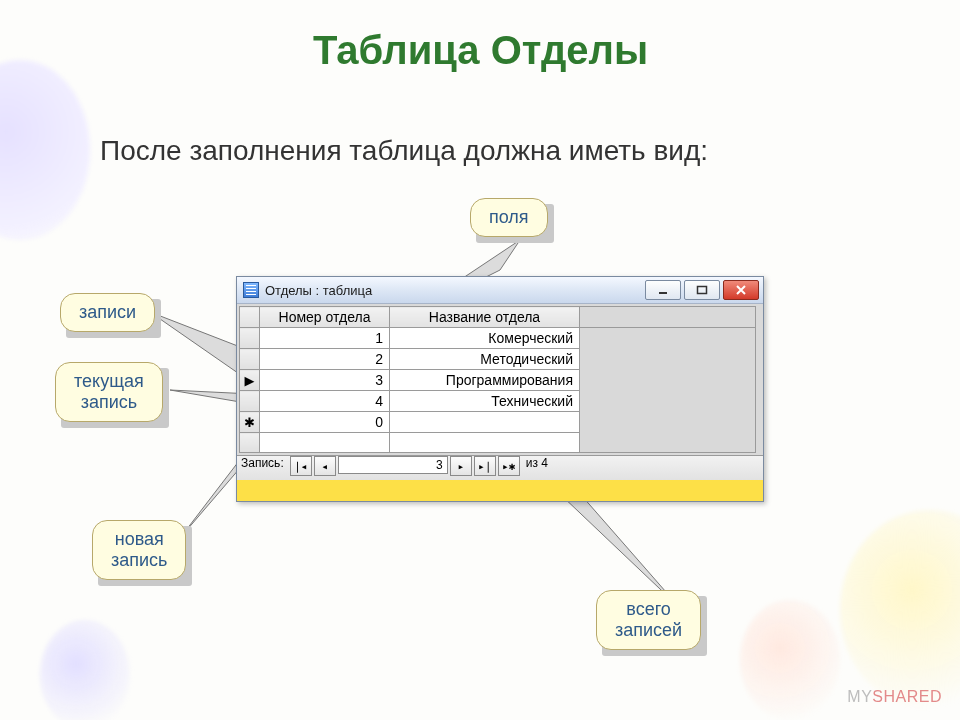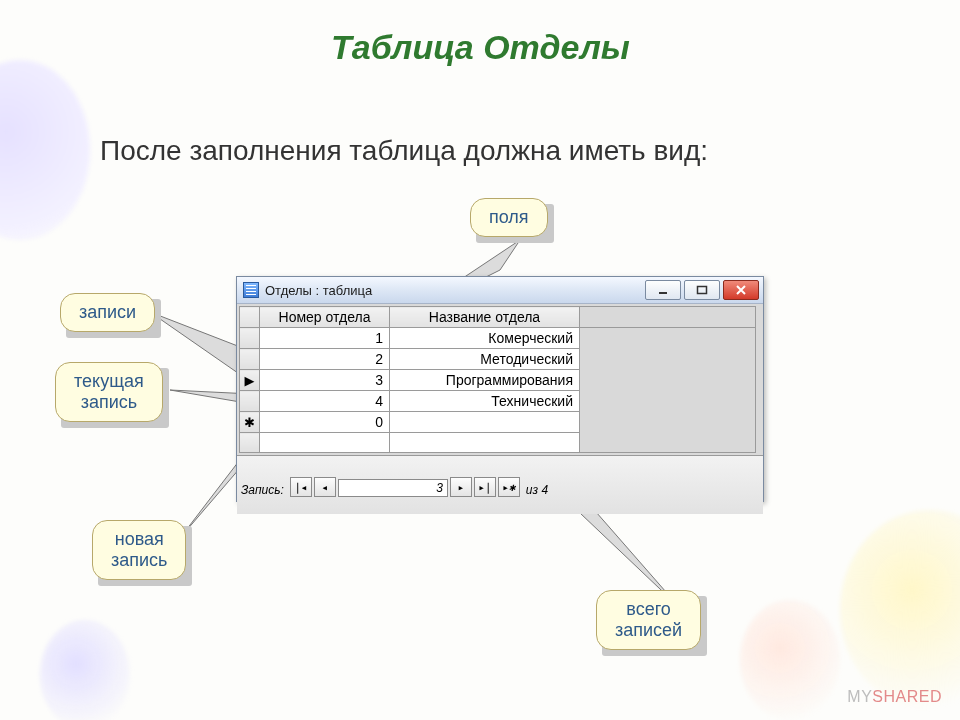"Таблица Отделы" h1.title { font-size: 34px -> 40px; font-style: italic -> none }
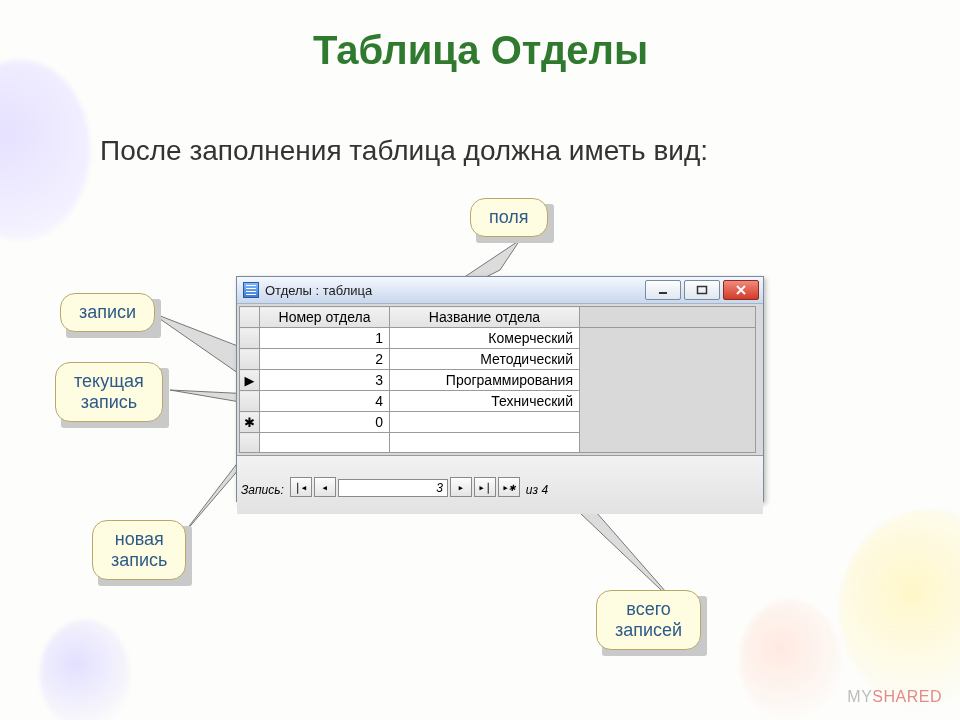"Запись:" .navbar { align-items: flex-end -> flex-start; font-style: italic -> none; padding: 17px 4px -> 0 4px }
